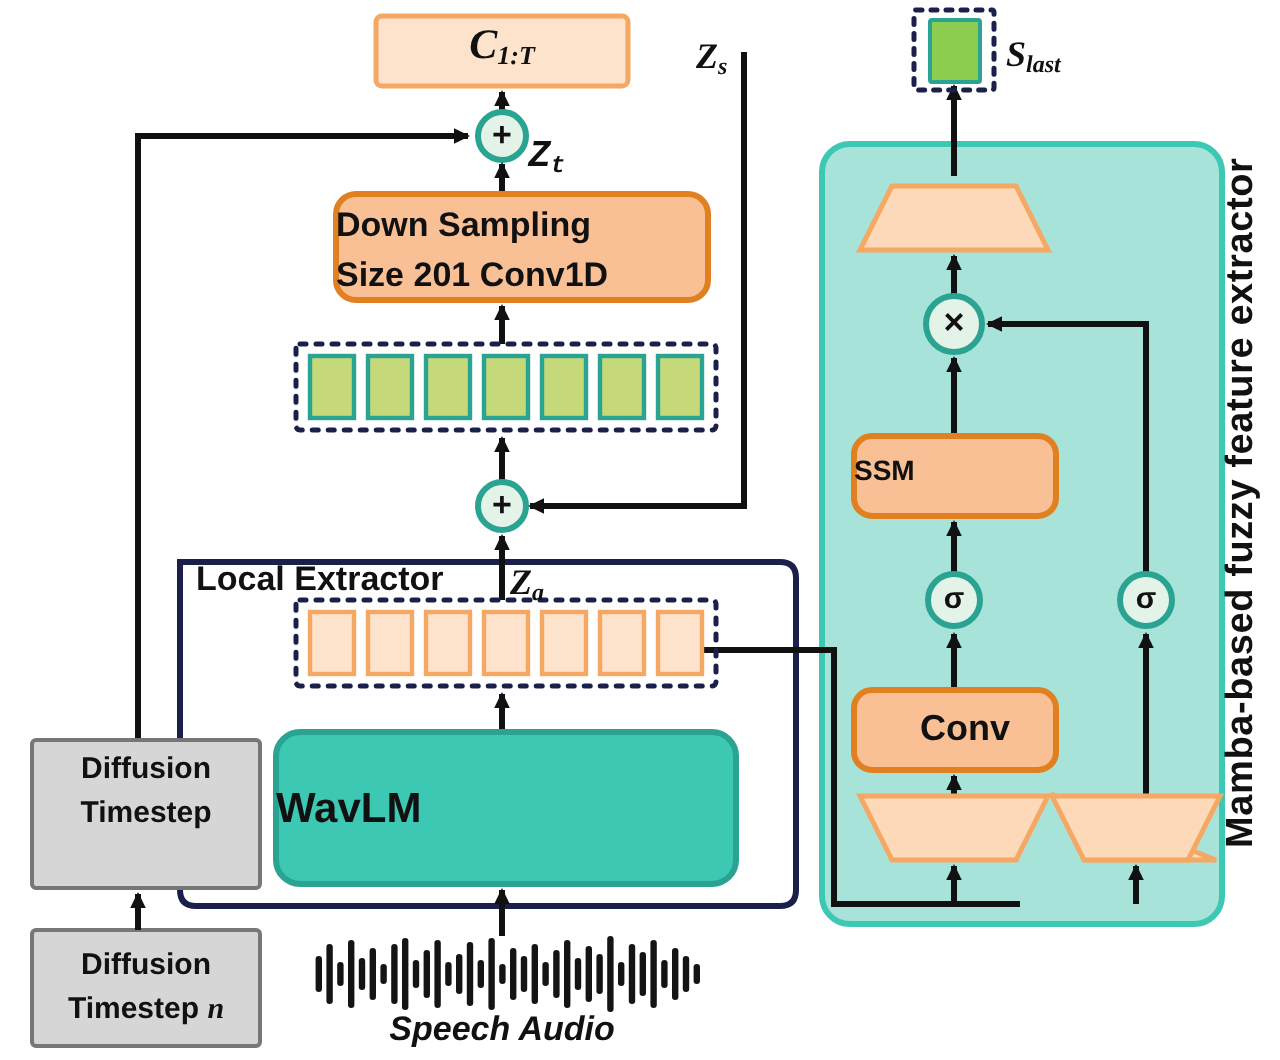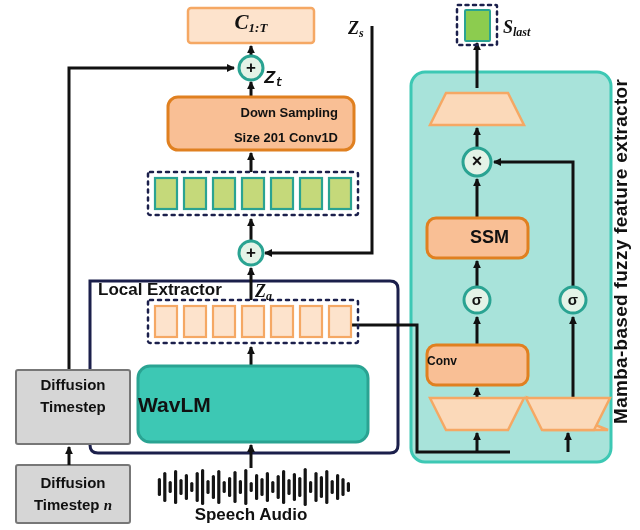"Down Sampling" div.lbl { font-size: 13px -> 17px; text-align: right -> left }
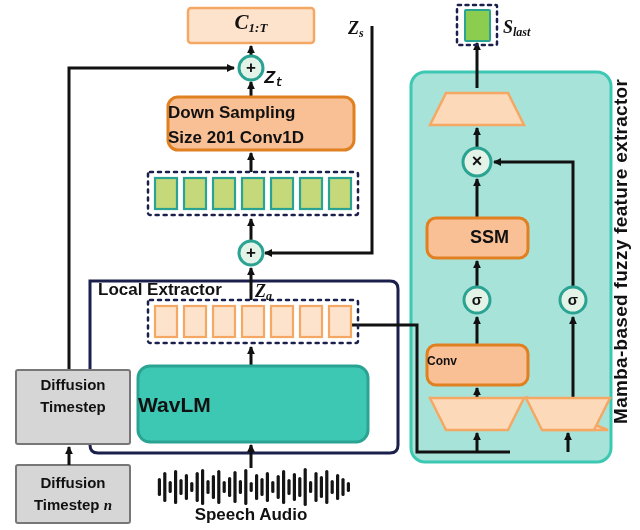"SSM" div.lbl { font-size: 18px -> 14px; text-align: right -> left }
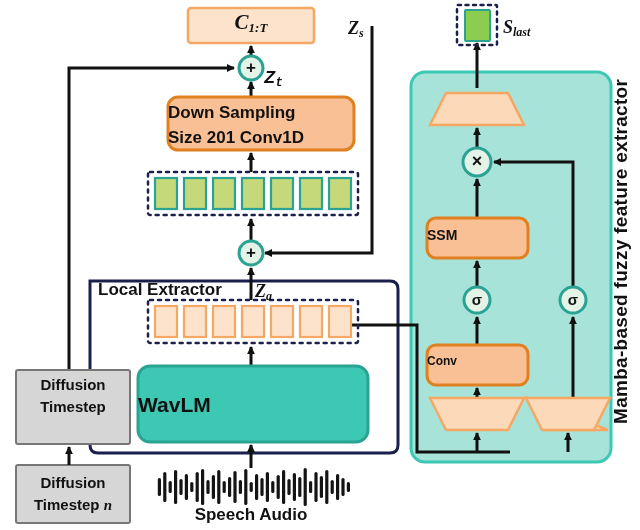"Conv" div.lbl { font-size: 12px -> 18px; text-align: left -> right }
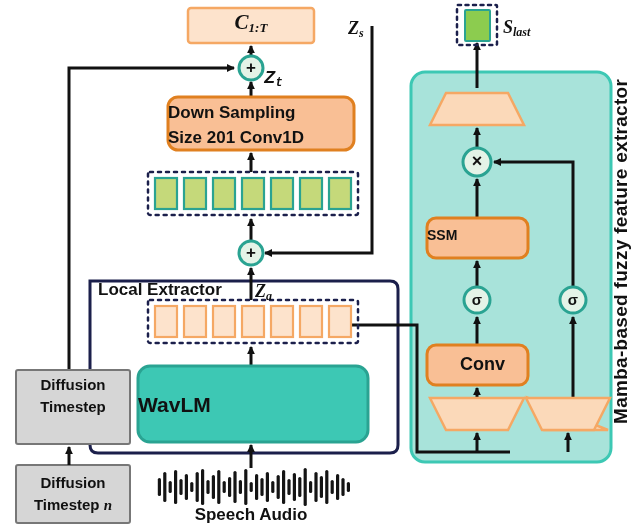"Speech Audio" div.lbl { font-style: none -> italic }
